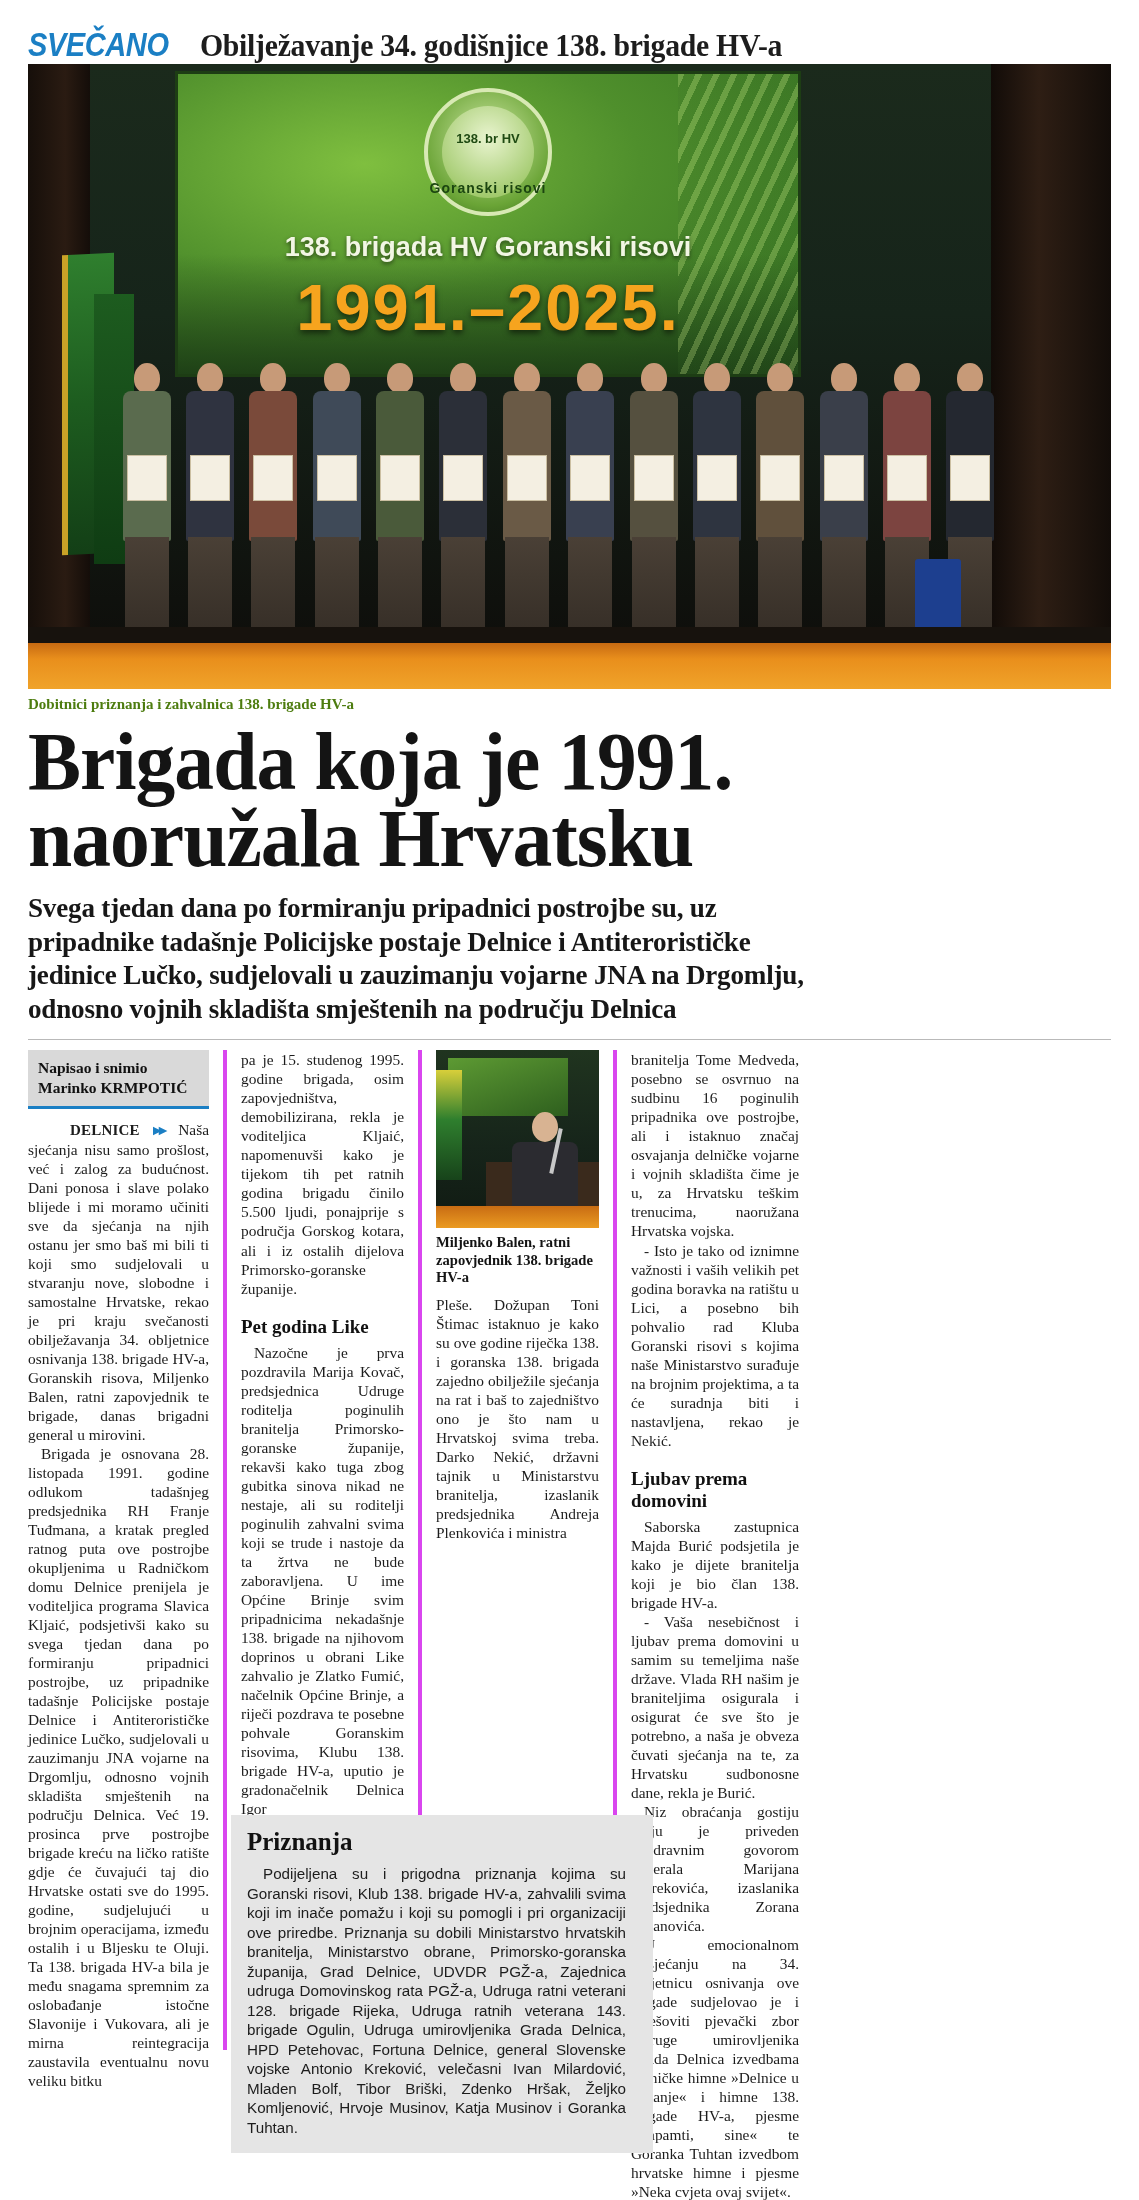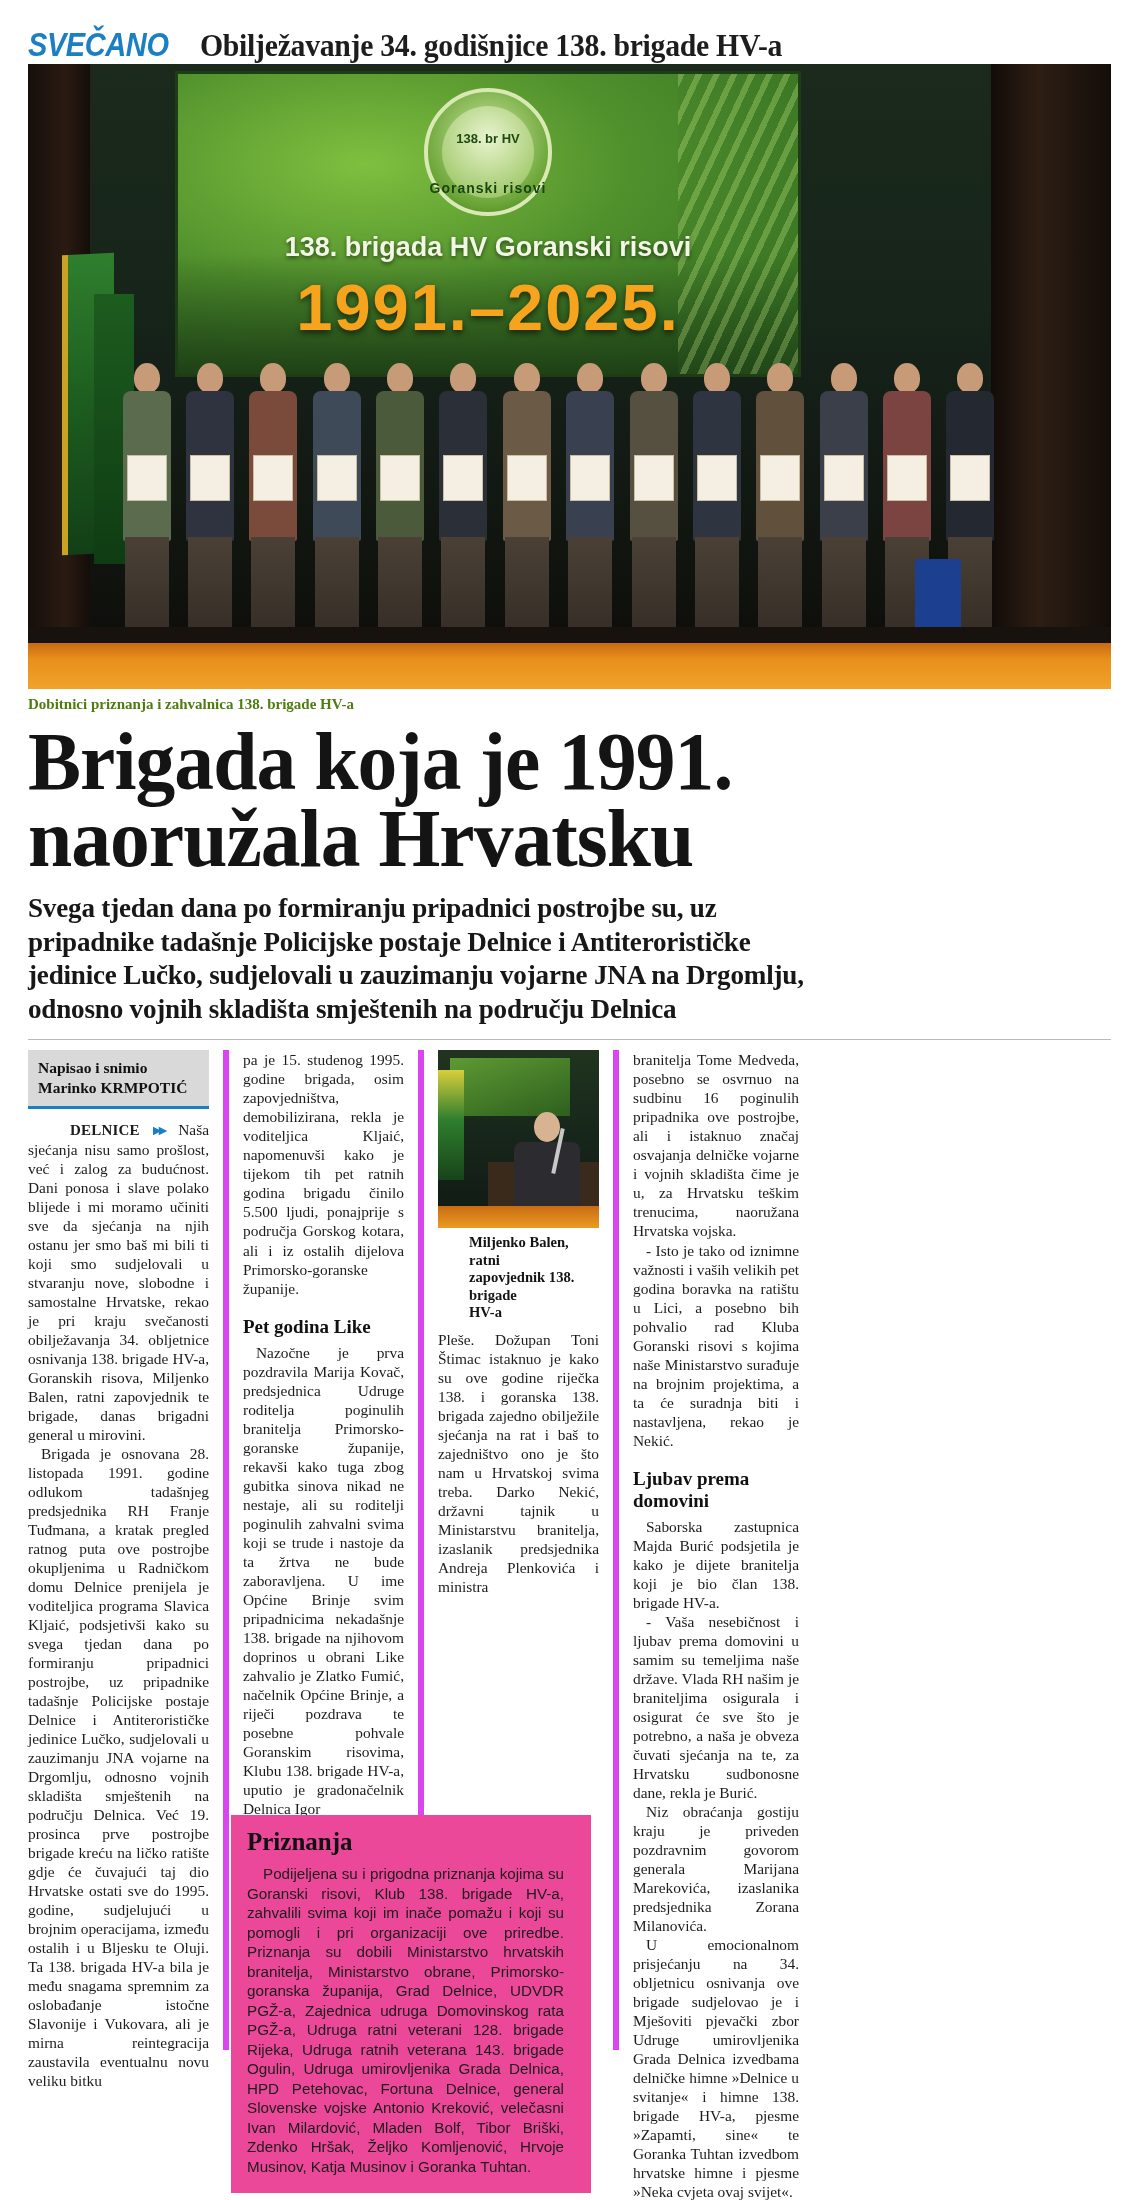"pa je 15. studenog 1995." .col + .col { border-left: 6px solid #d946ef -> 4px solid #d946ef }
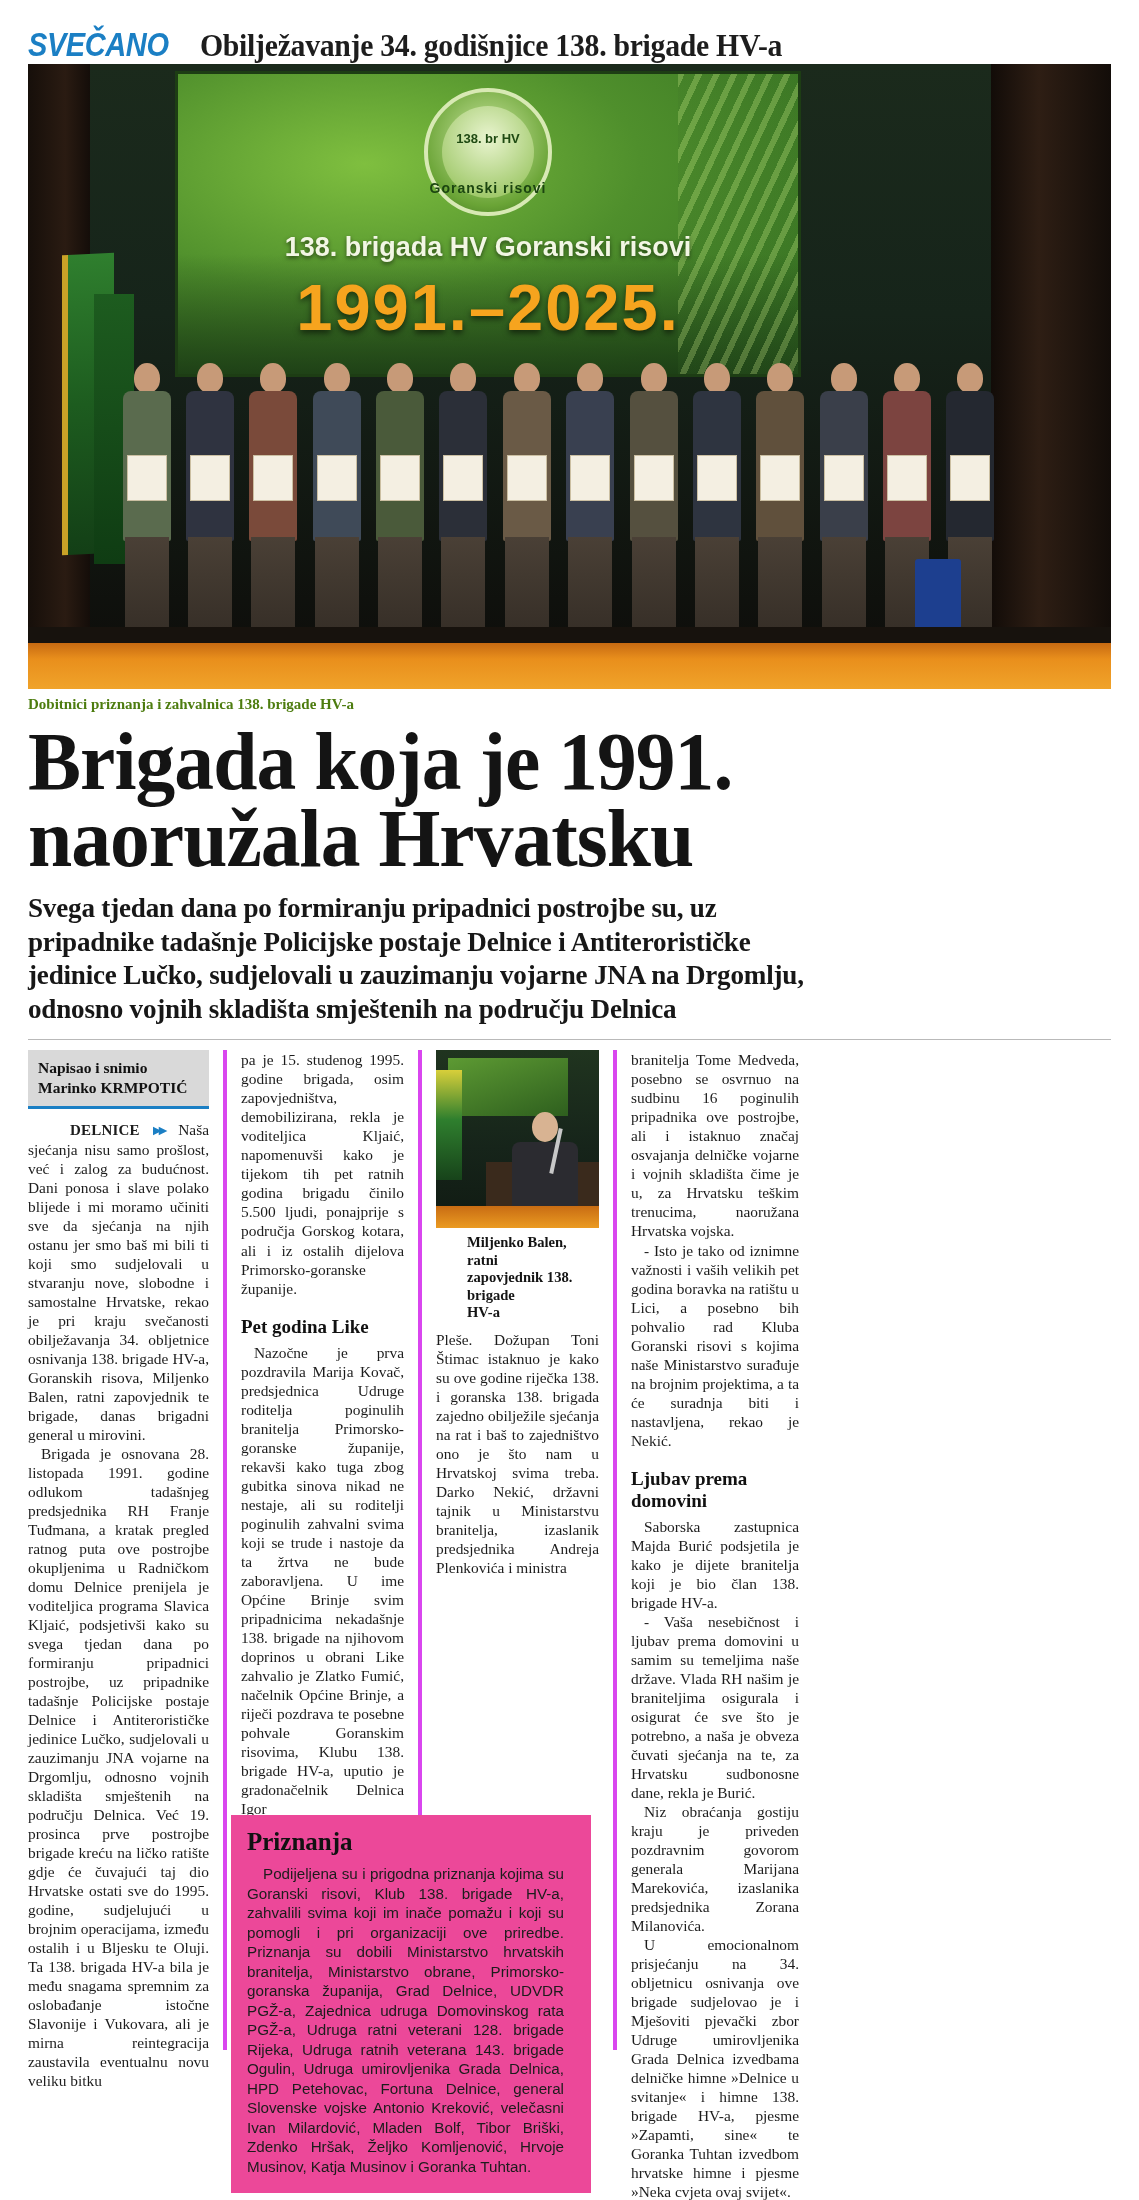"Miljenko Balen, ratni" .inner-caption { margin-left: 31px -> none }
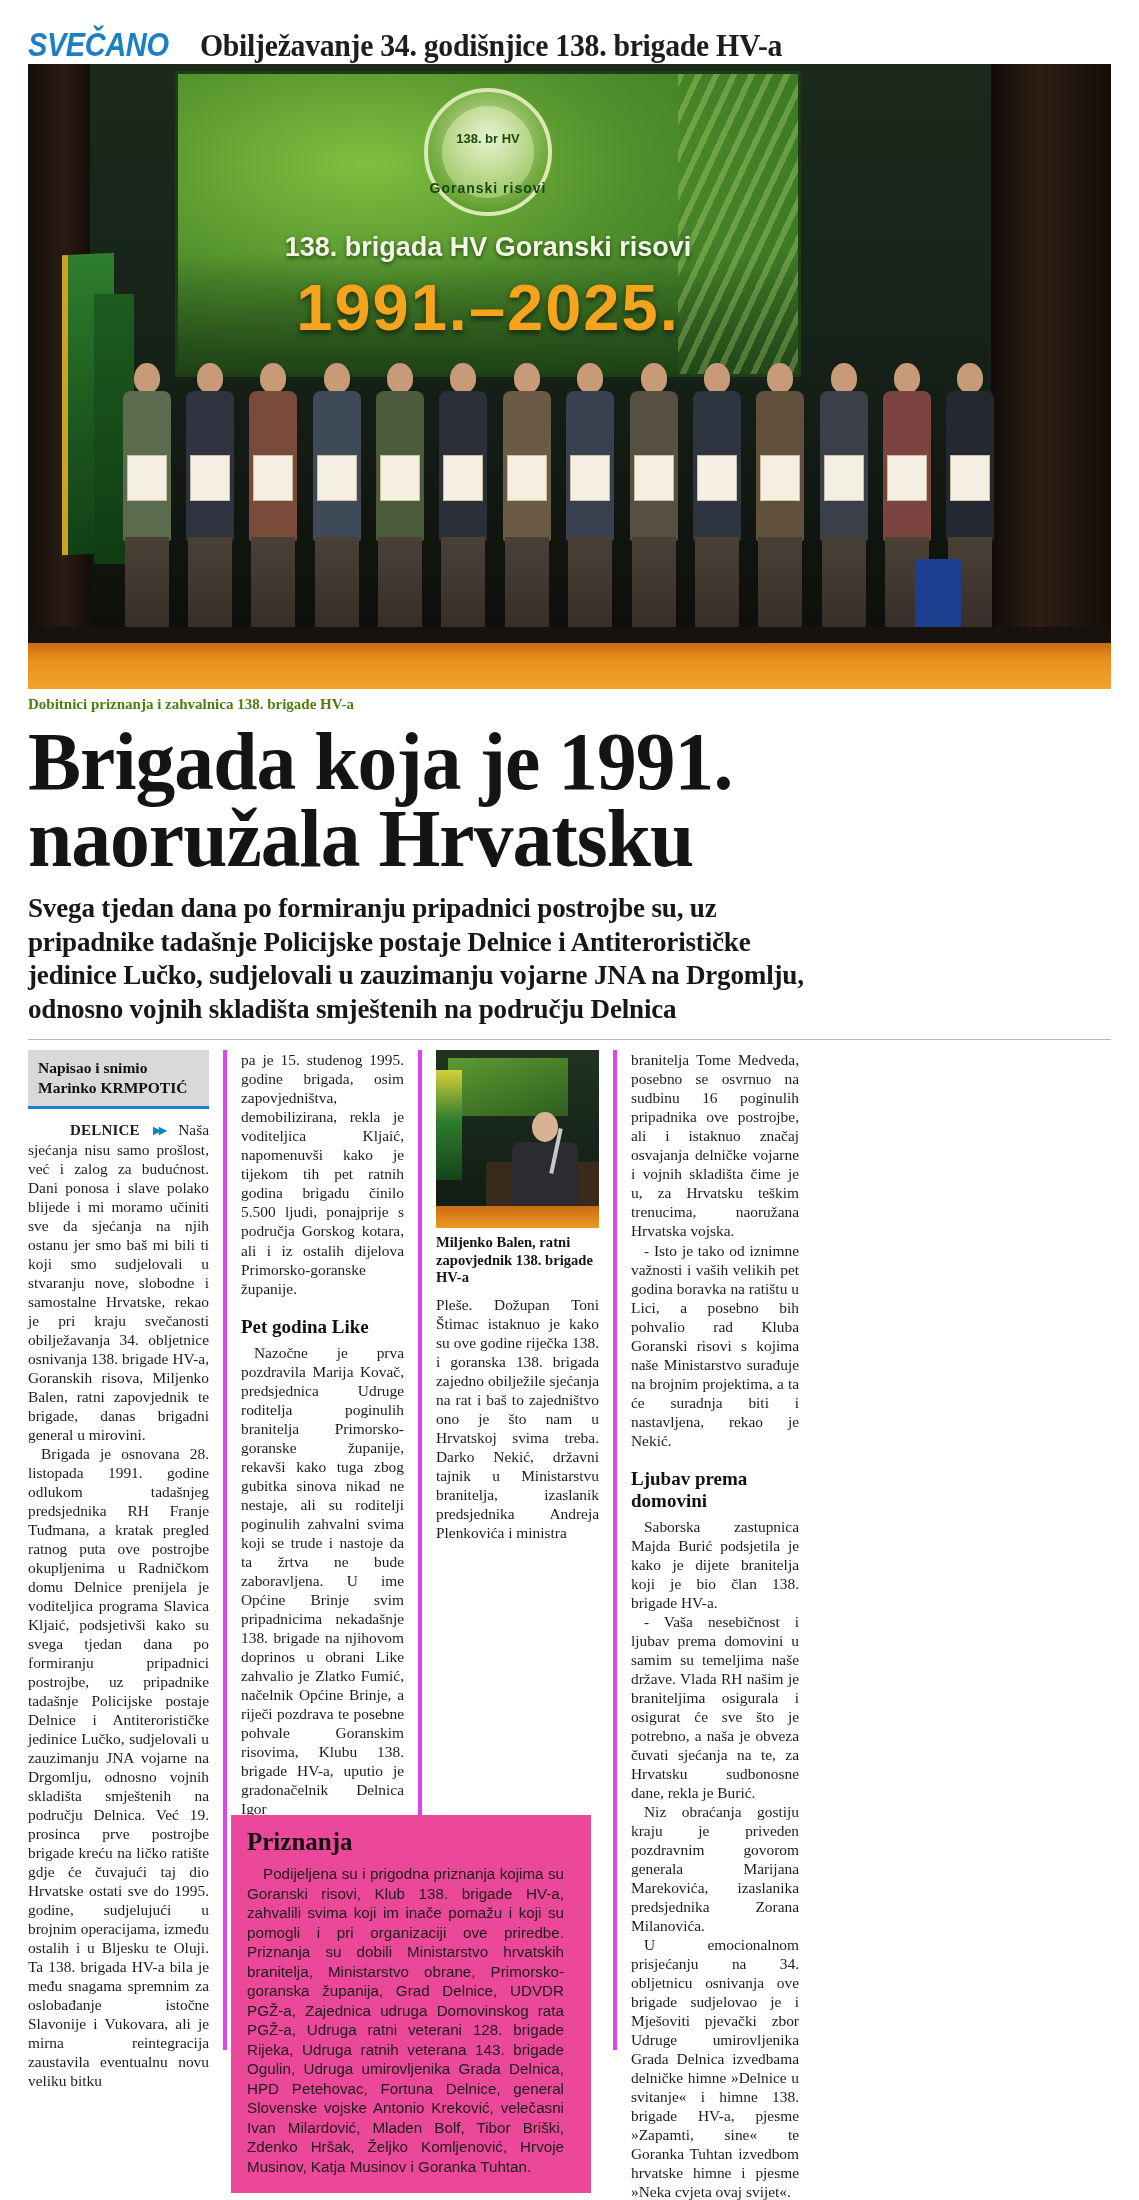"Priznanja" .priznanja { background: #ec4899 -> #e5e5e5; width: 360px -> 422px }
